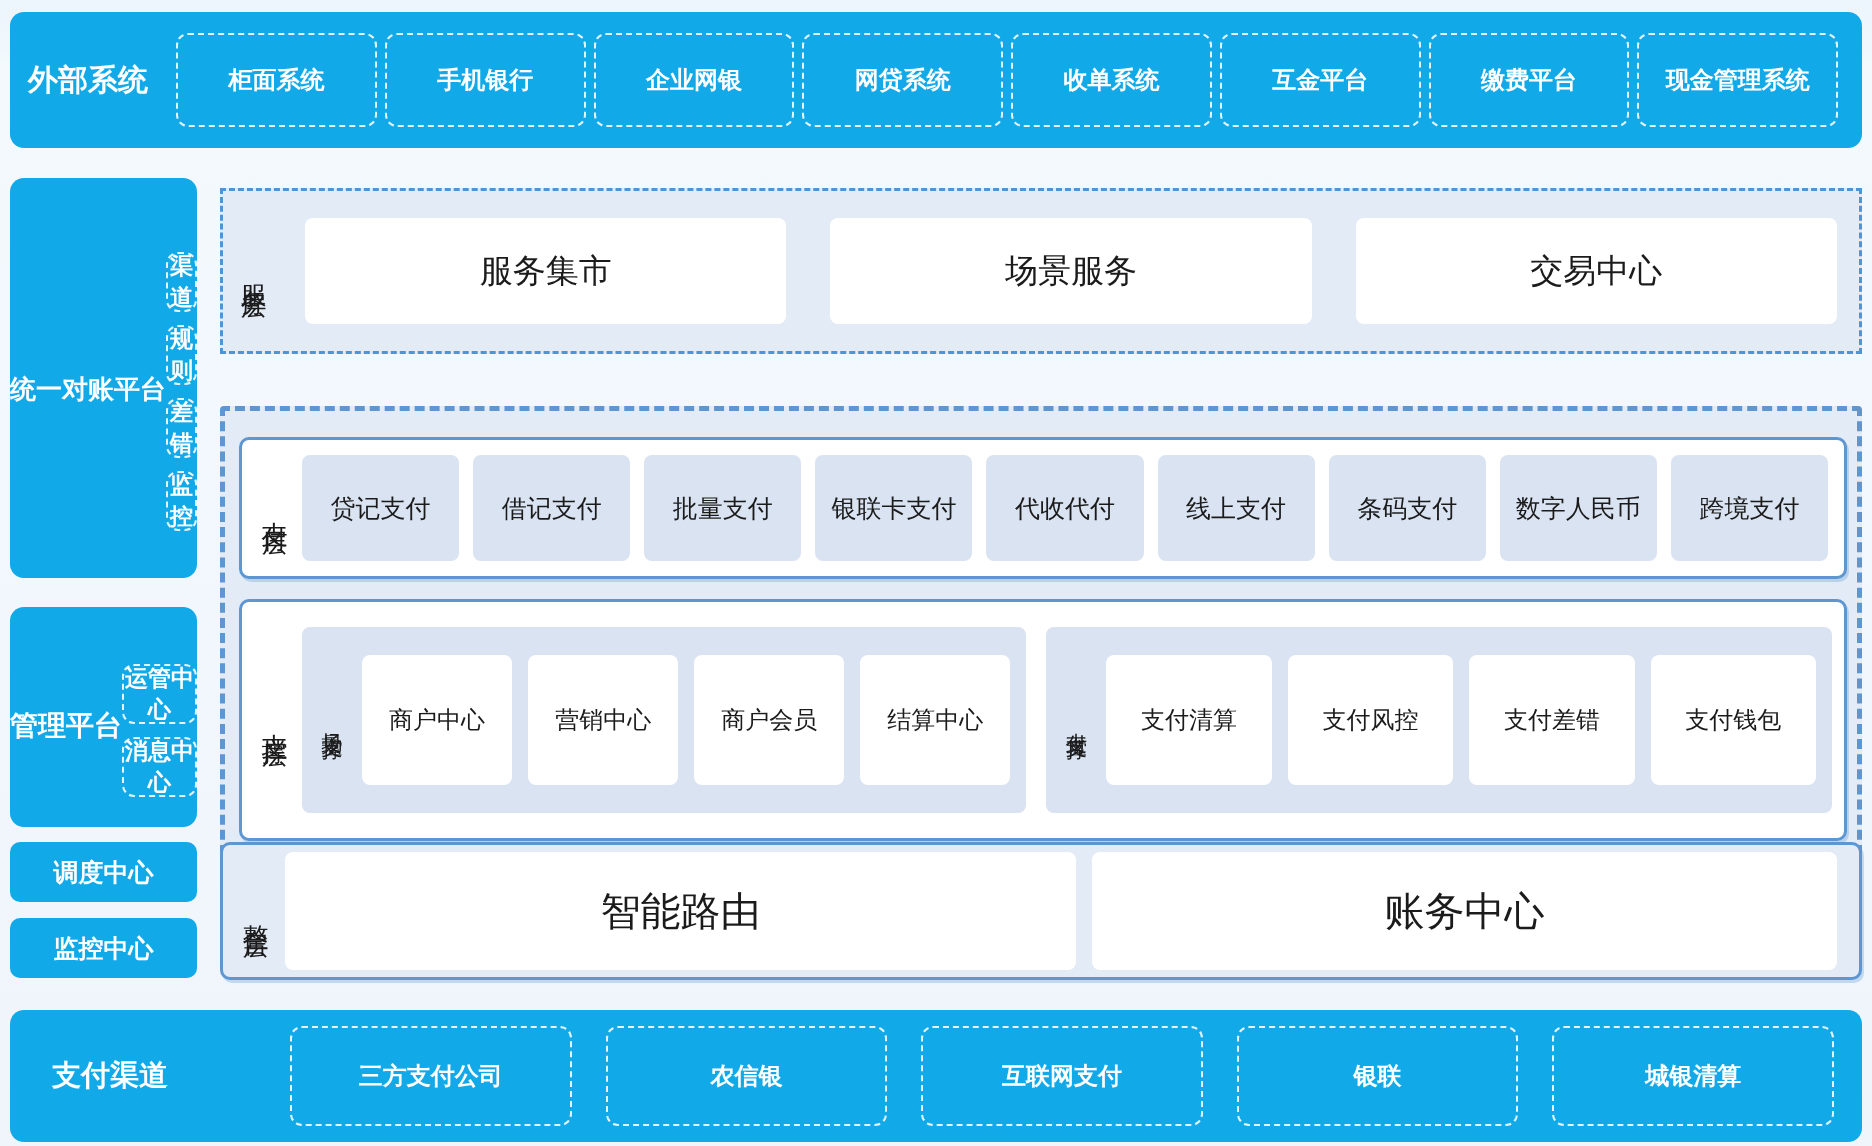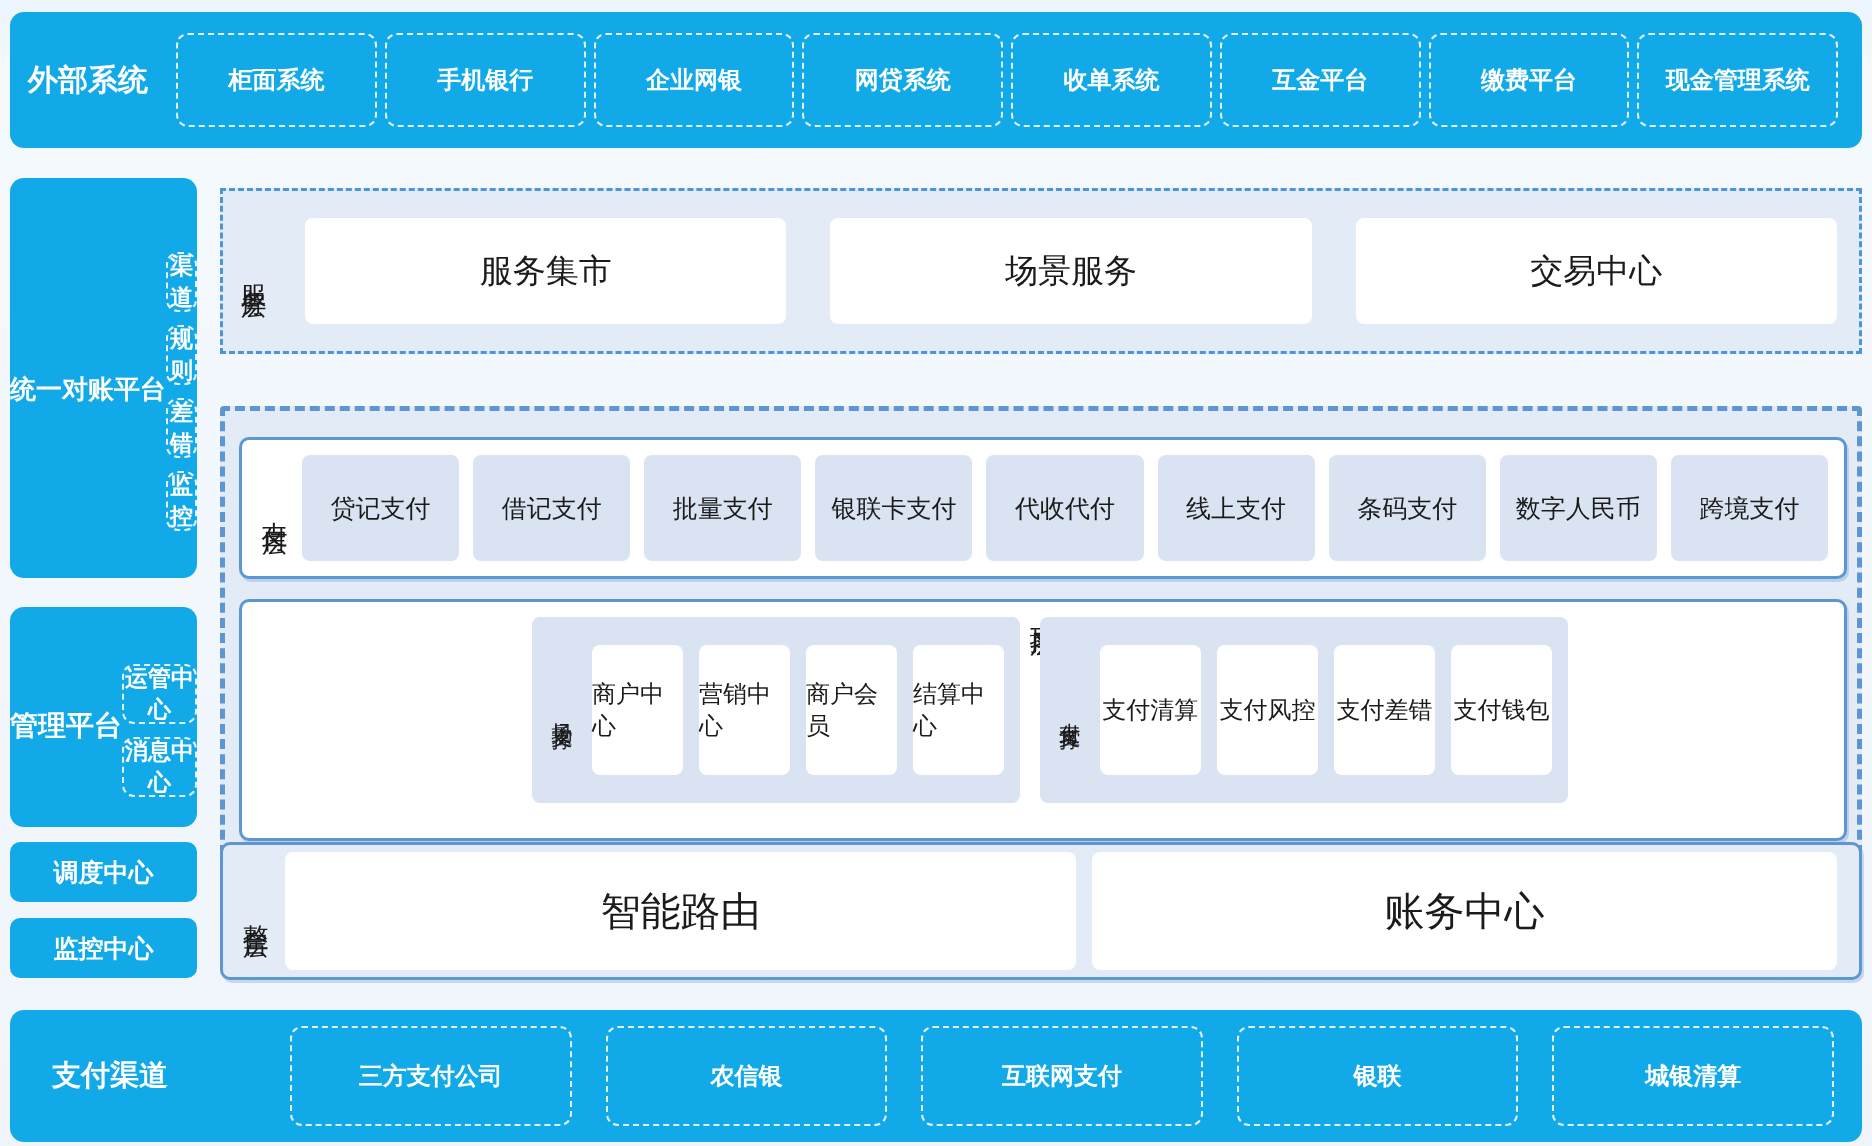"商户中心" .support-box { flex-direction: column -> none; padding: 0 20px 0 20px -> 0 12px 0 20px }
